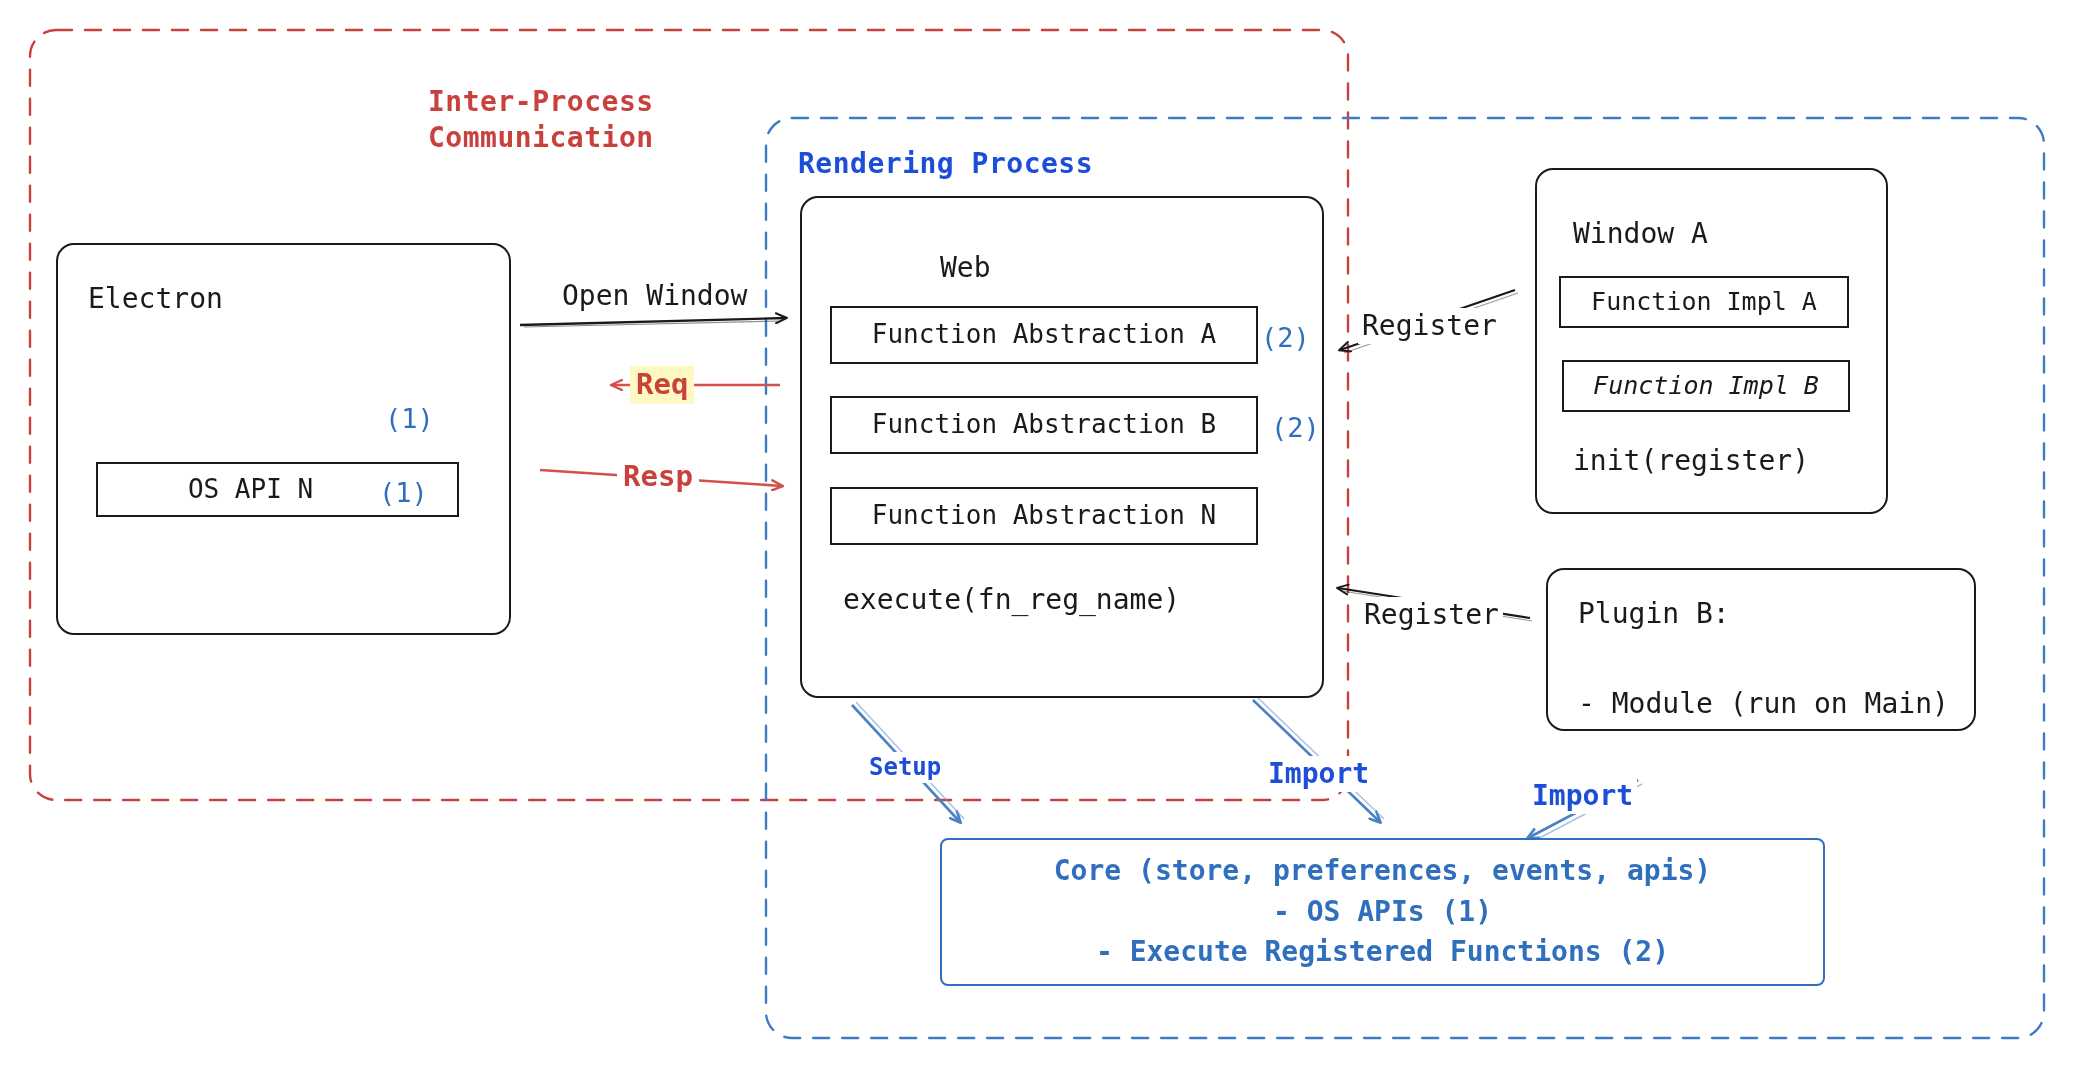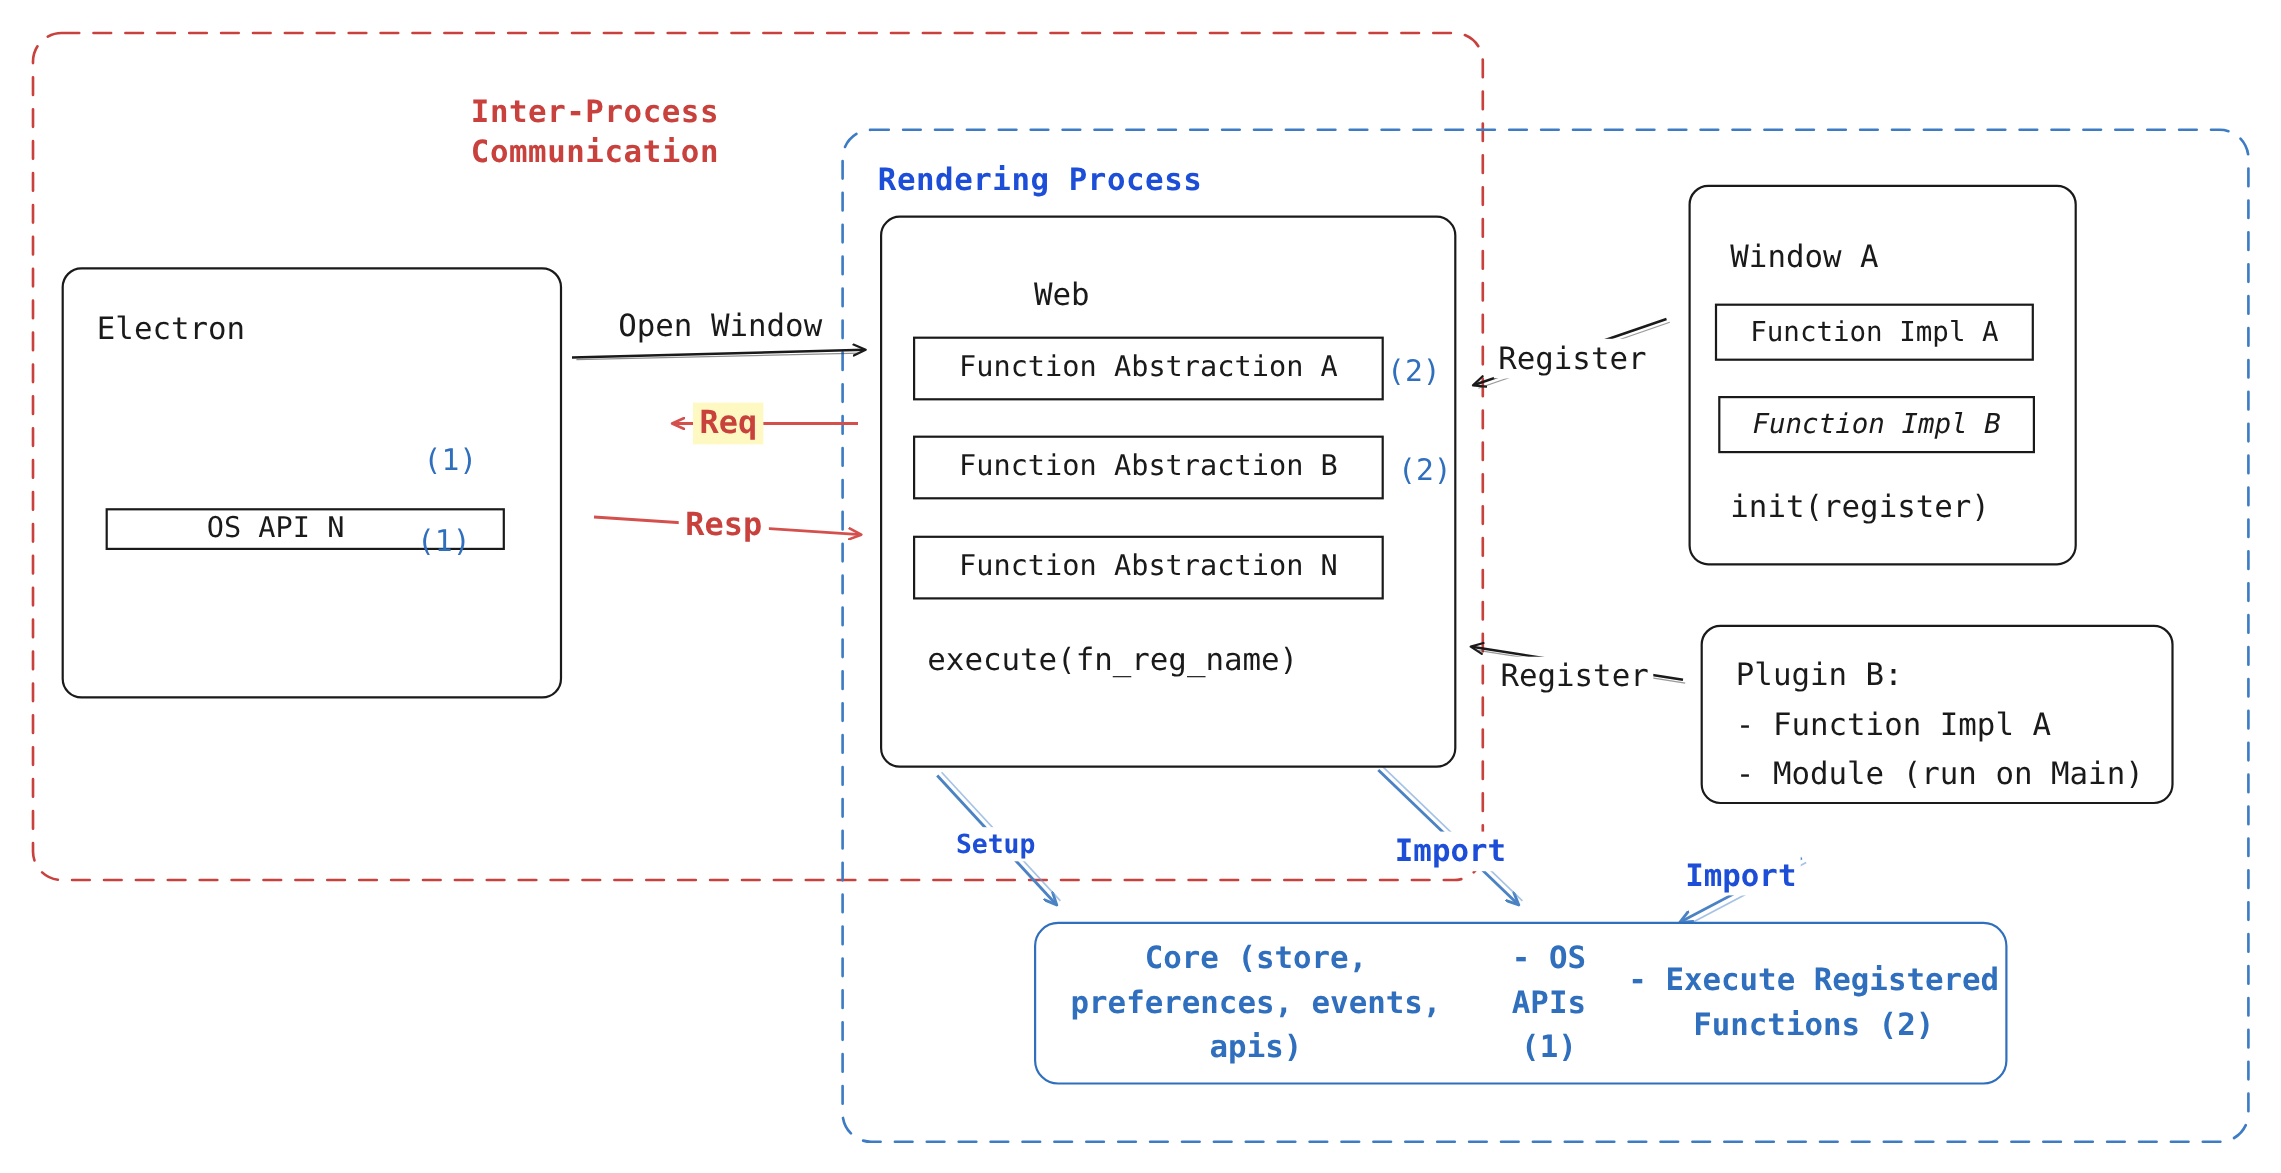"OS API N" div.chip { height: 38px -> 55px }
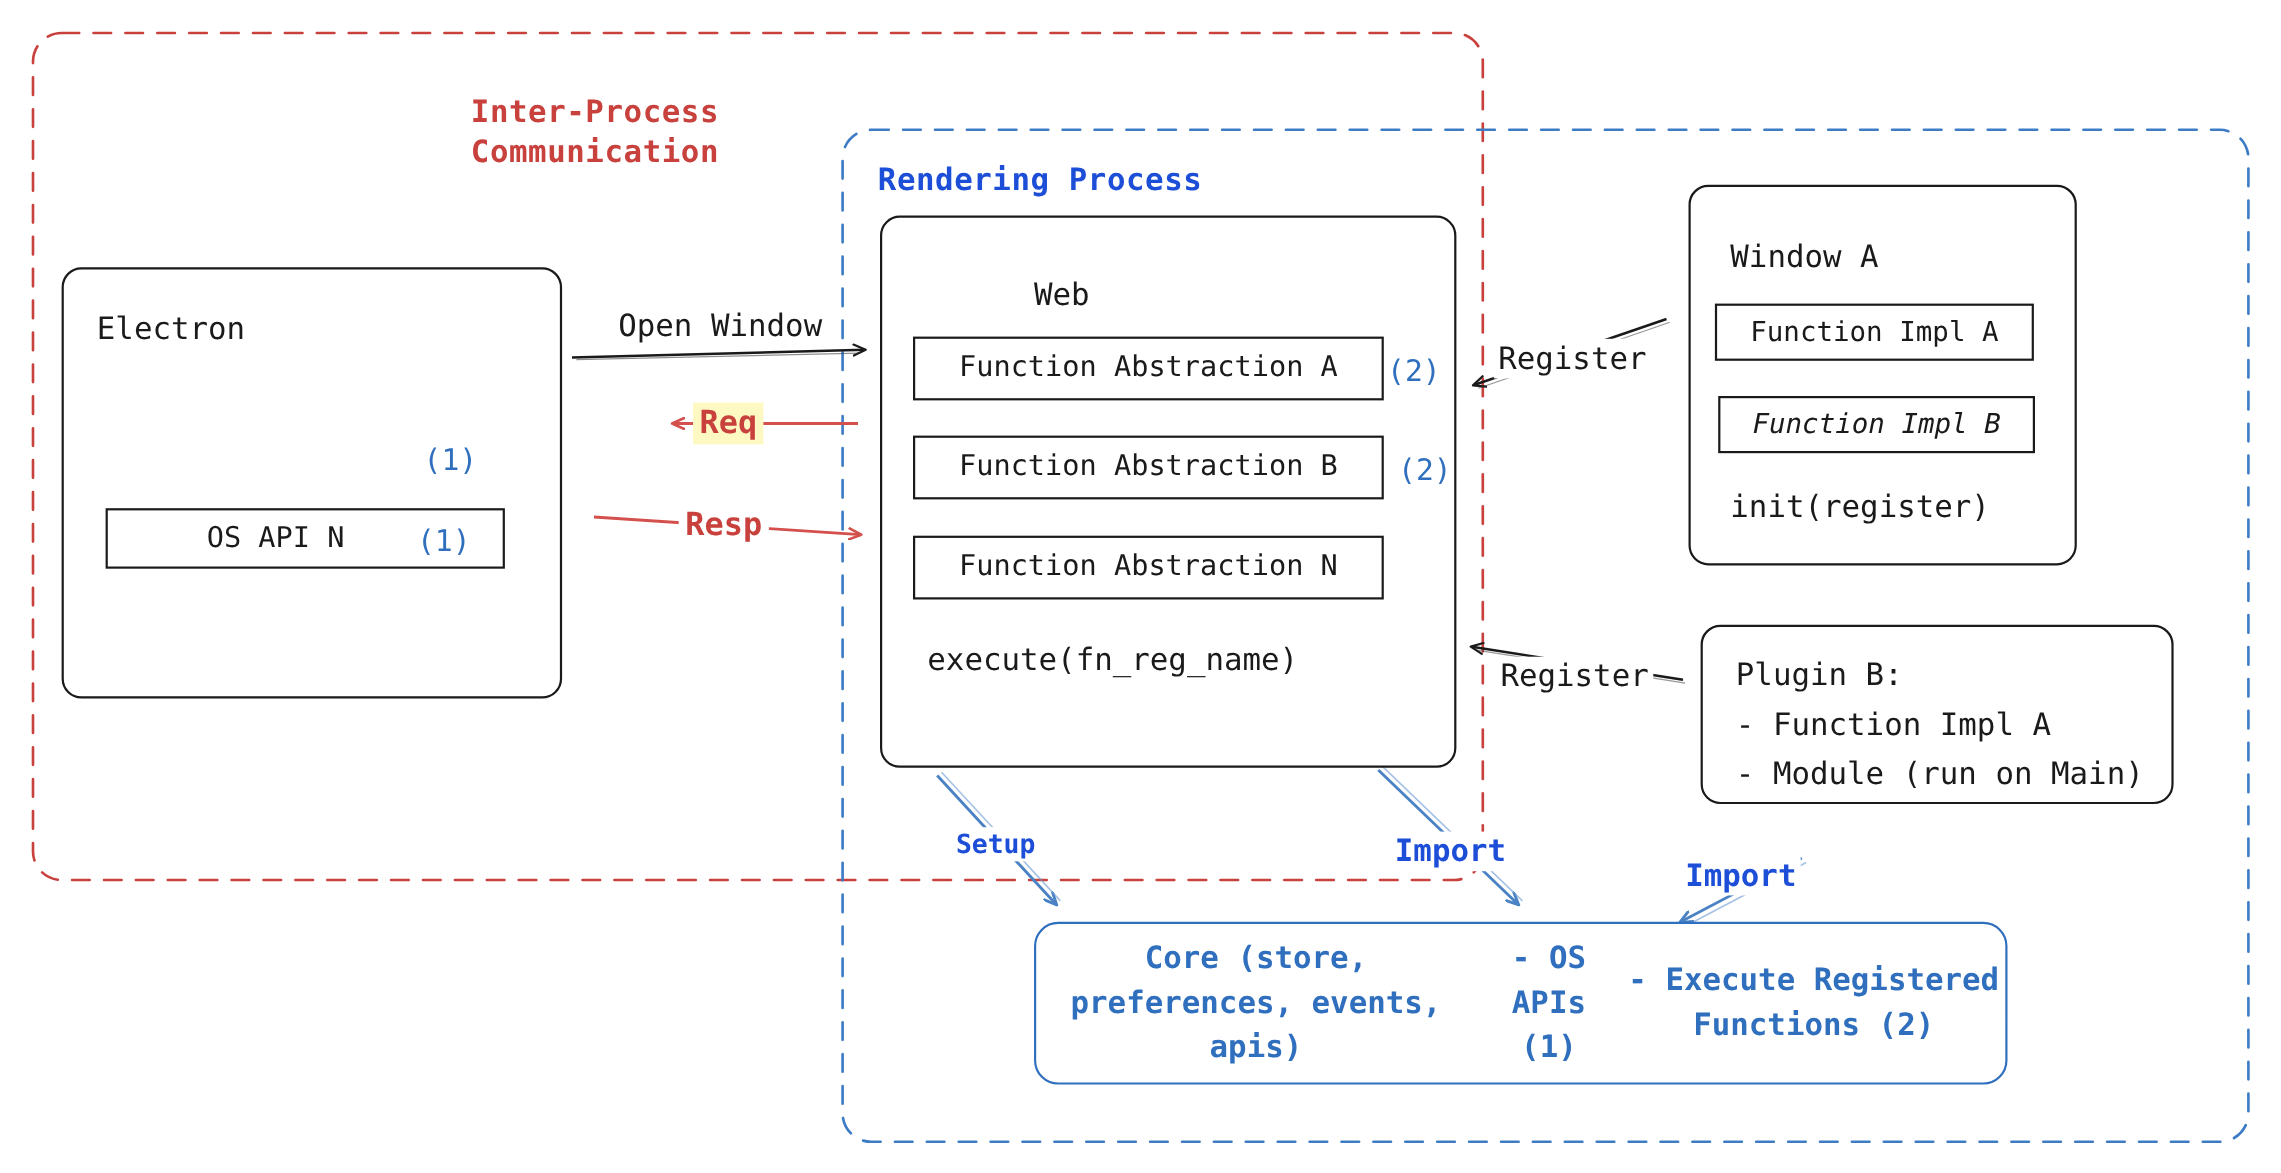"- Function Impl A" div.node-label { html: <div>- Function Impl A</div> -> none }
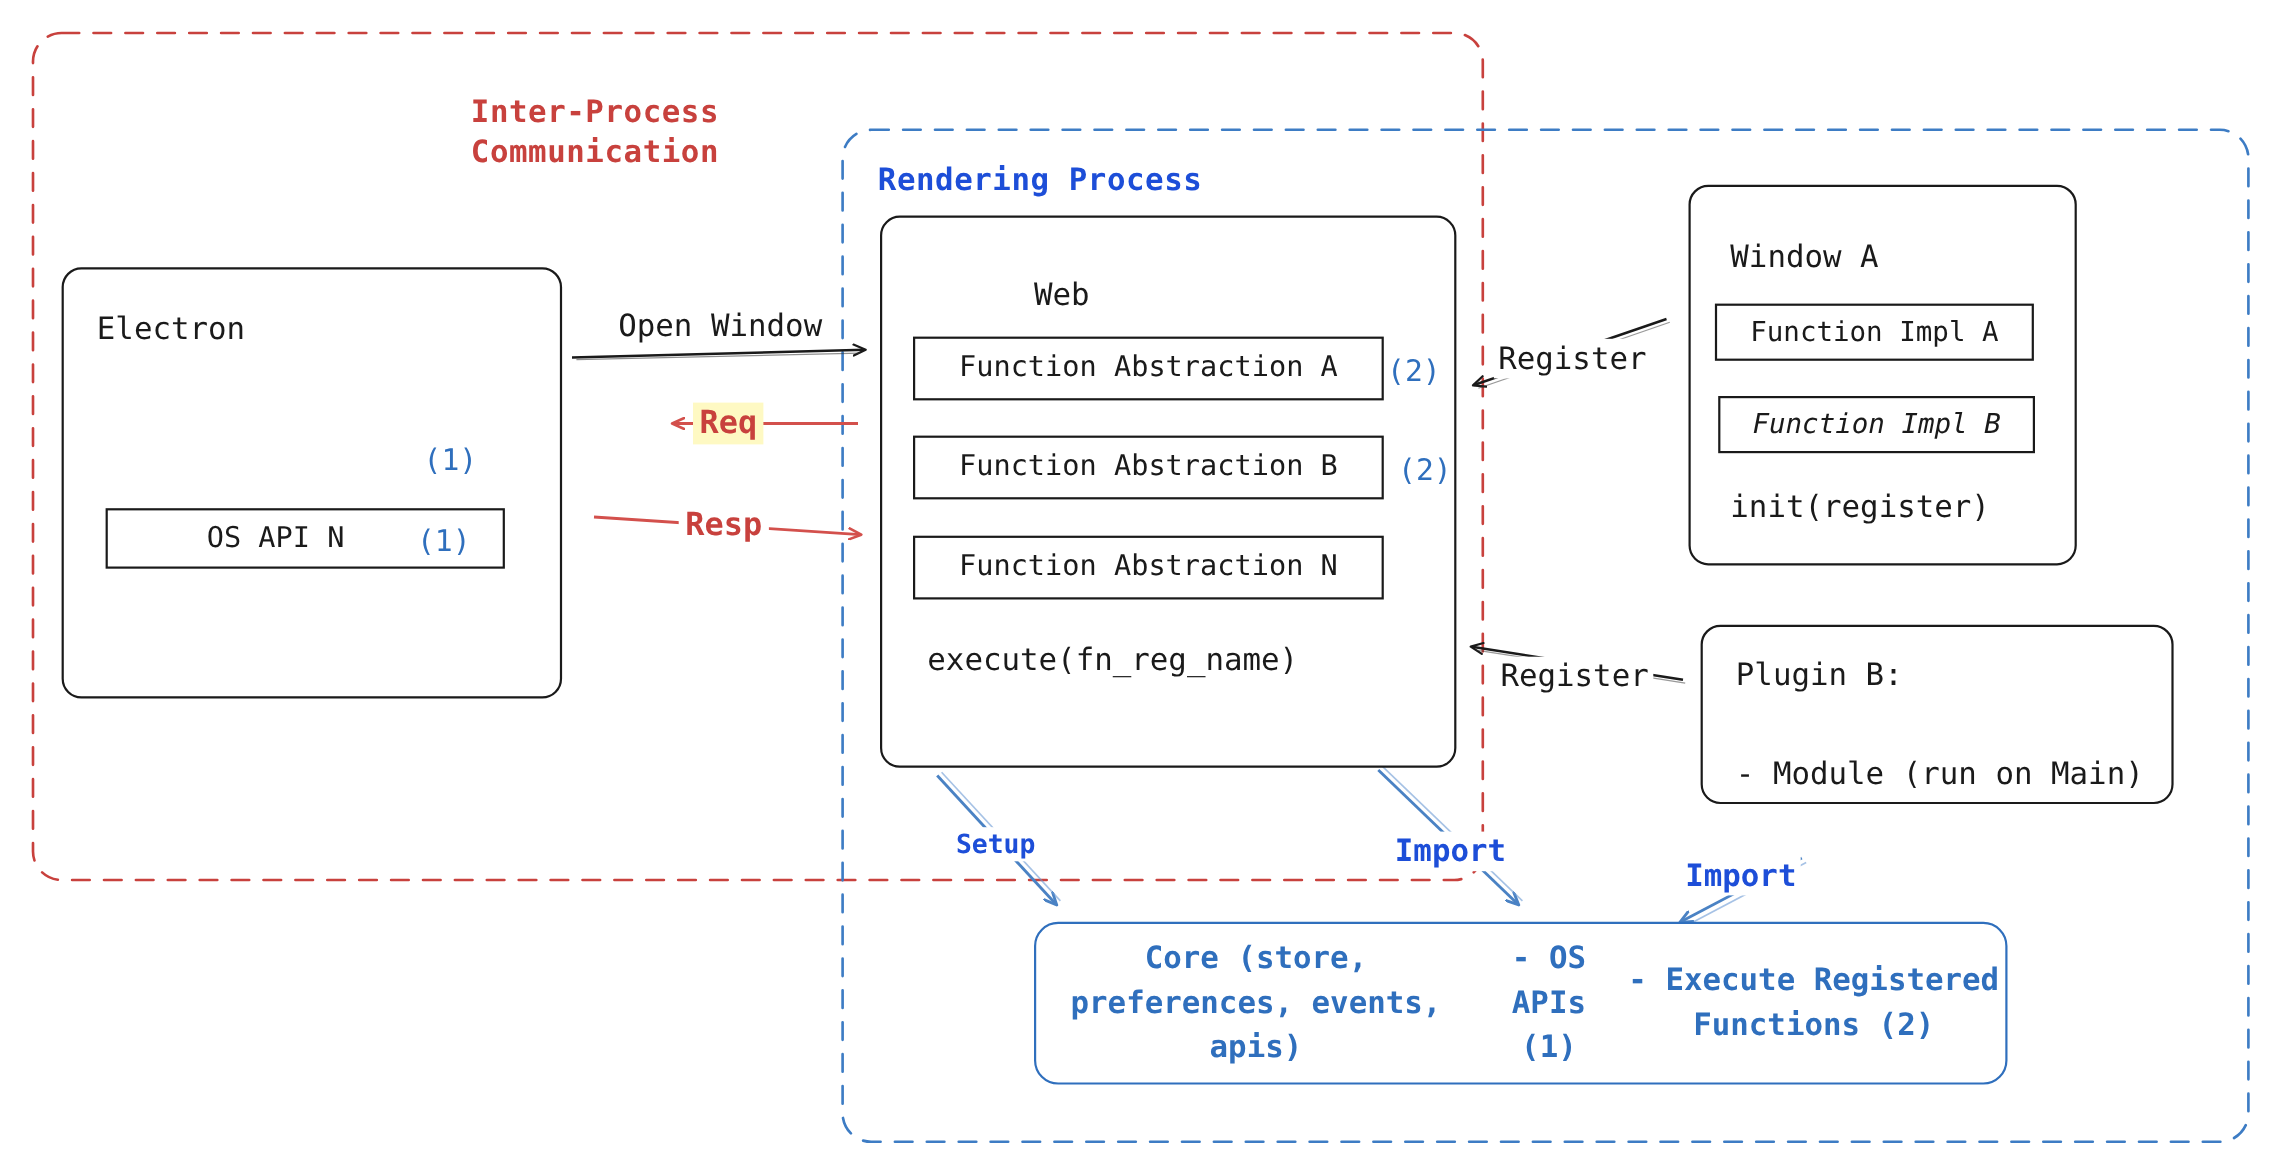"Core (store, preferences, events, apis)" .core-box { border-radius: 22px -> 8px; flex-direction: none -> column }
